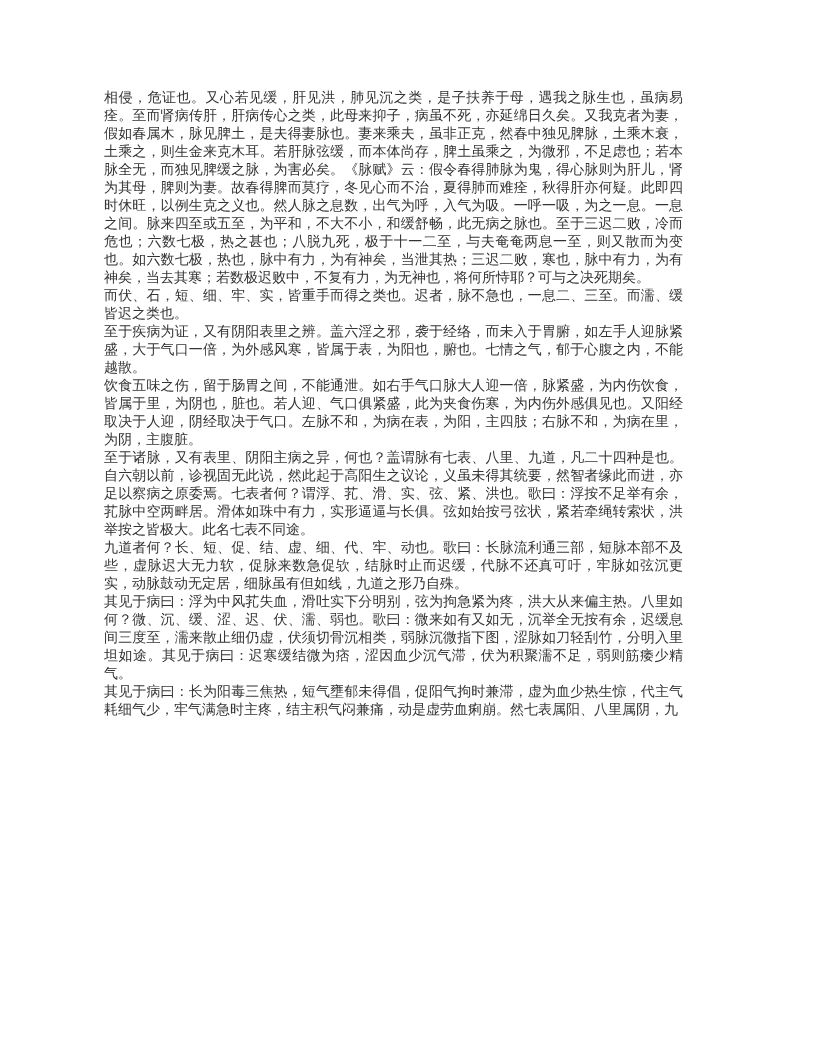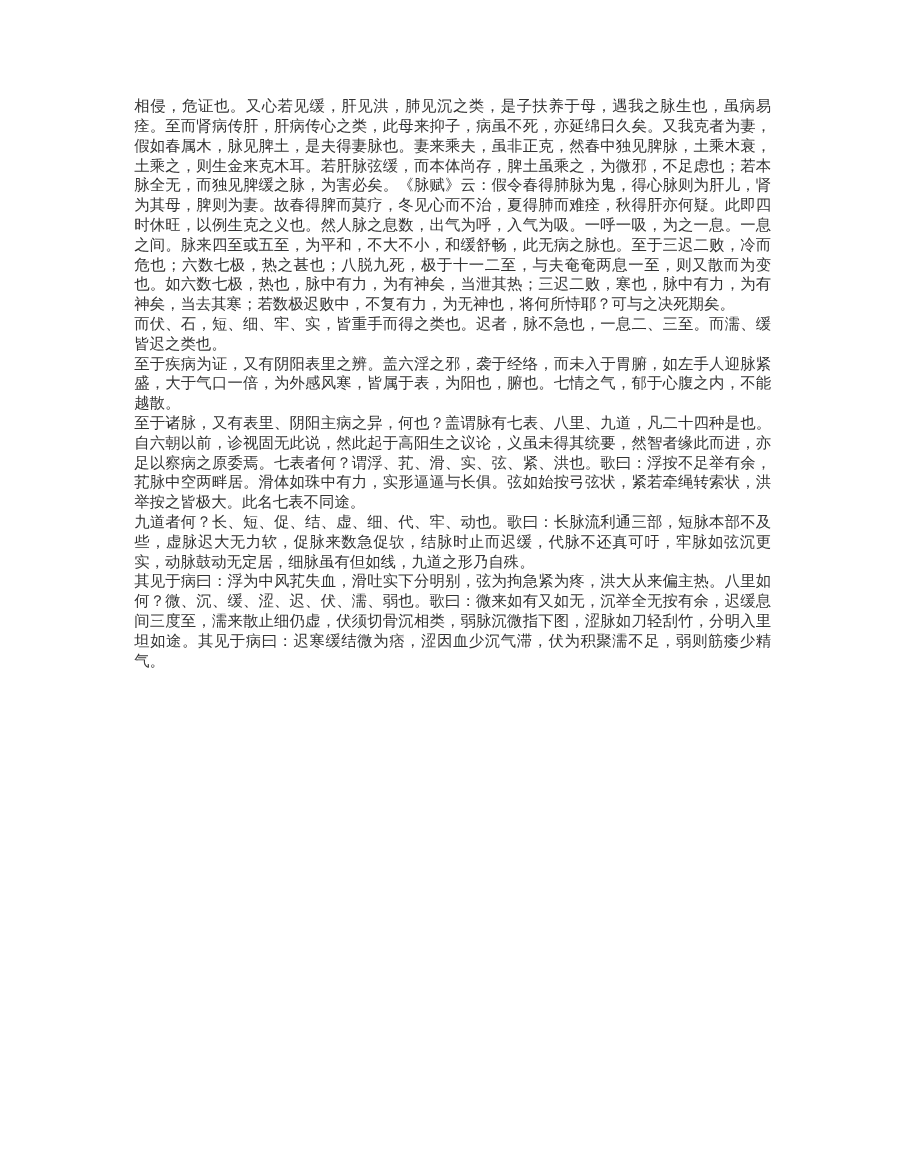"相侵，危证也。又心若见缓，肝见洪，肺见沉之类，是子扶养于母，遇我之脉生也，虽病易" .text-block { left: 122px -> 104px }
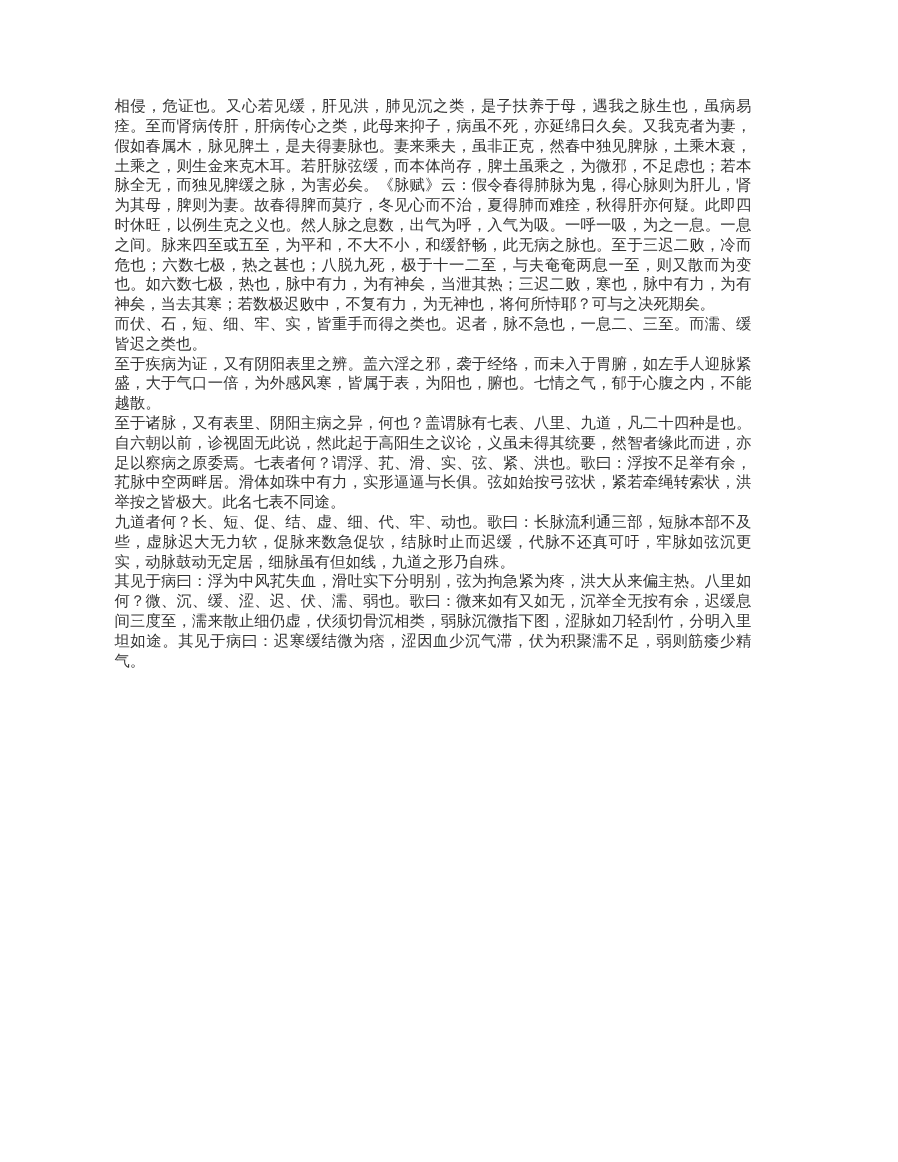"饮食五味之伤，留于肠胃之间，不能通泄。如右手气口脉大人迎一倍，脉紧盛，为内伤饮食" p { html: none -> <p>饮食五味之伤，留于肠胃之间，不能通泄。如右手气口脉大人迎一倍，脉紧盛，为内伤饮食，皆属于里，为阴也，脏也。若人迎、气口俱紧盛，此为夹食伤寒，为内伤外感俱见也。又阳经取决于人迎，阴经取决于气口。左脉不和，为病在表，为阳，主四肢；右脉不和，为病在里，为阴，主腹脏。</p> }
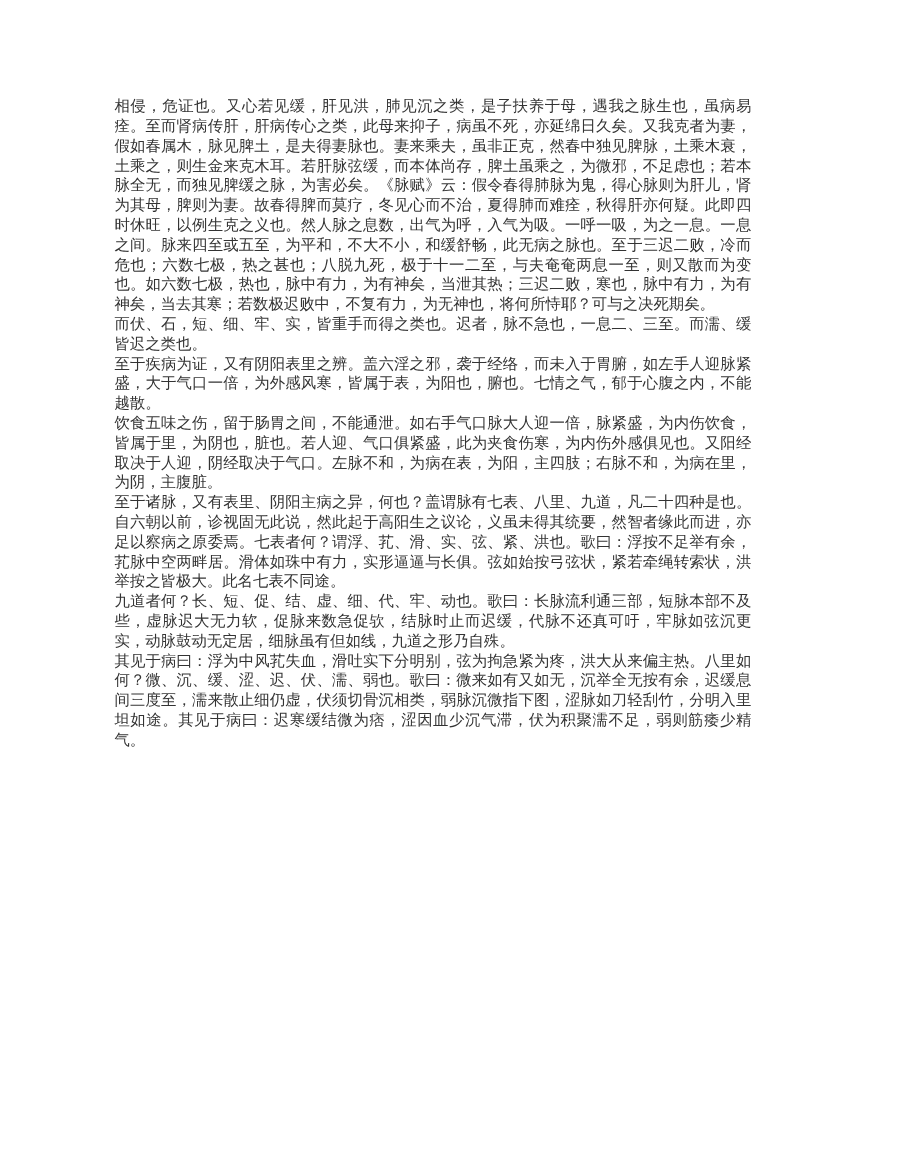"其见于病曰：长为阳毒三焦热，短气壅郁未得倡，促阳气拘时兼滞，虚为血少热生惊，代主" p { html: none -> <p>其见于病曰：长为阳毒三焦热，短气壅郁未得倡，促阳气拘时兼滞，虚为血少热生惊，代主气耗细气少，牢气满急时主疼，结主积气闷兼痛，动是虚劳血痢崩。然七表属阳、八里属阴，九</p> }
